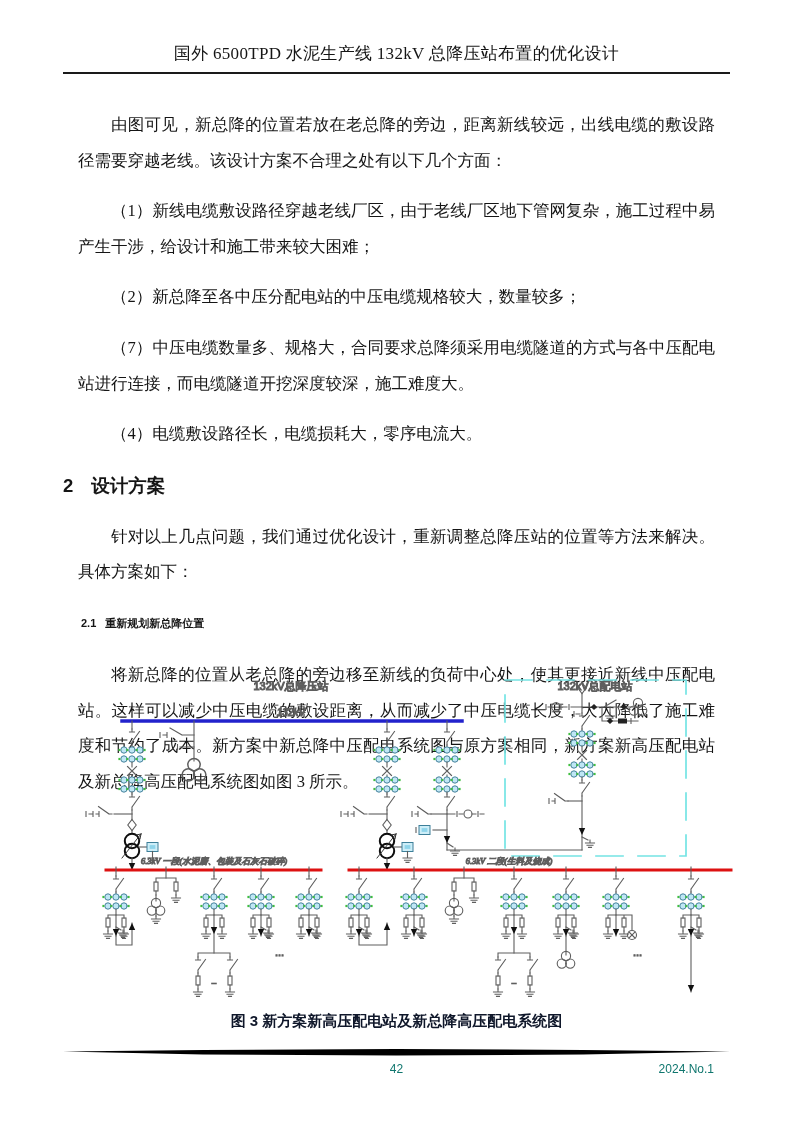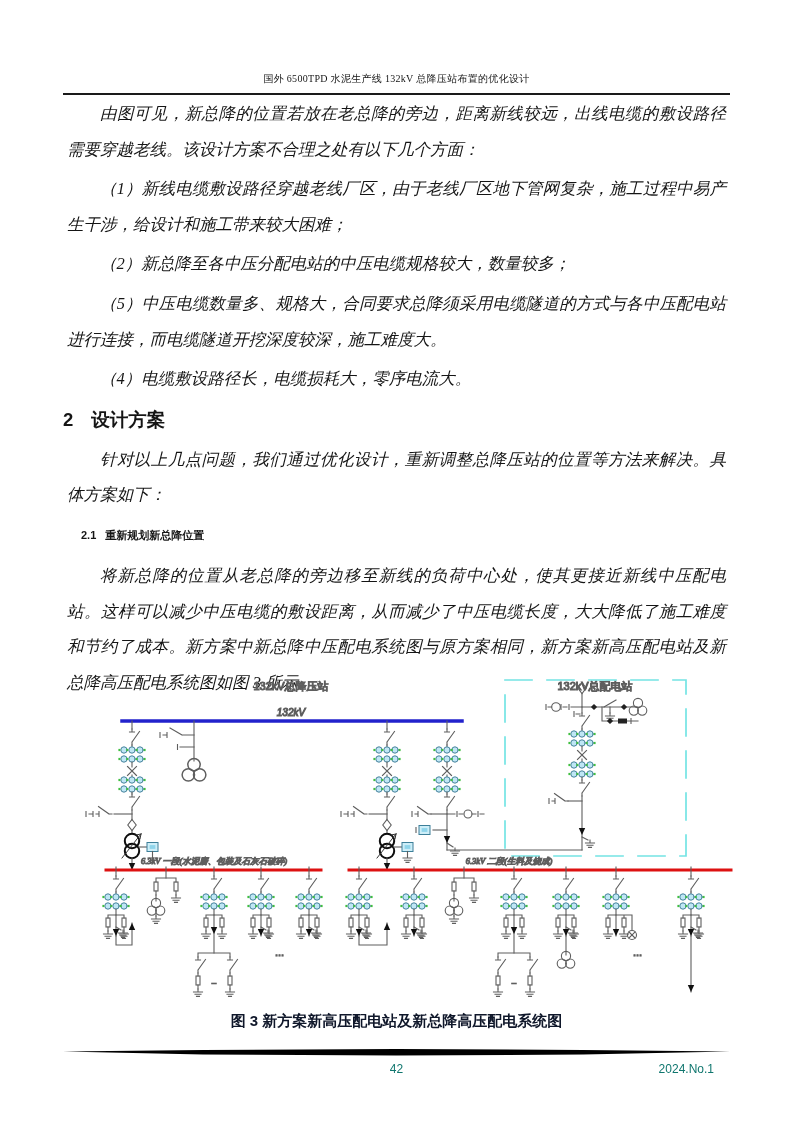"国外 6500TPD 水泥生产线 132kV 总降压站布置的优化设计" .running-head { font-size: 10px -> 17px; top: 72px -> 42px }
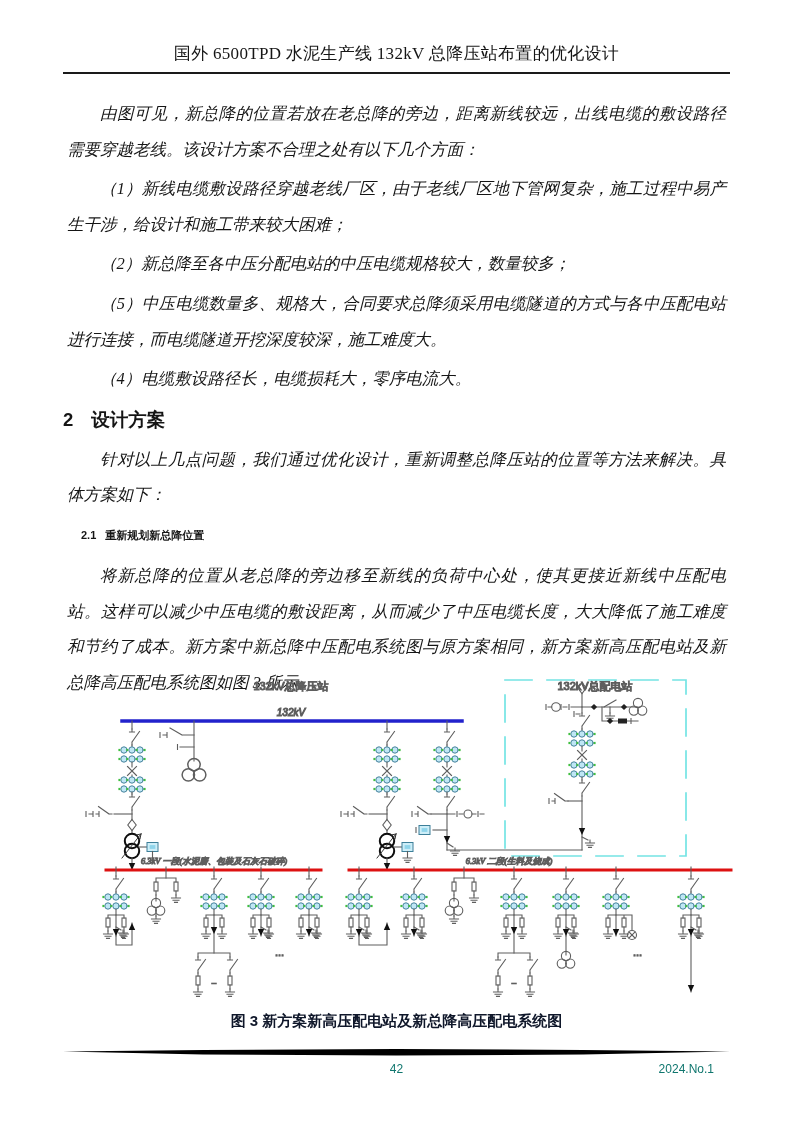"由图可见，新总降的位置若放在老总降的旁边，距离新线较远，出线电缆的敷设路径需要穿" .content p { font-style: italic -> none; margin: 4px -> 15px }
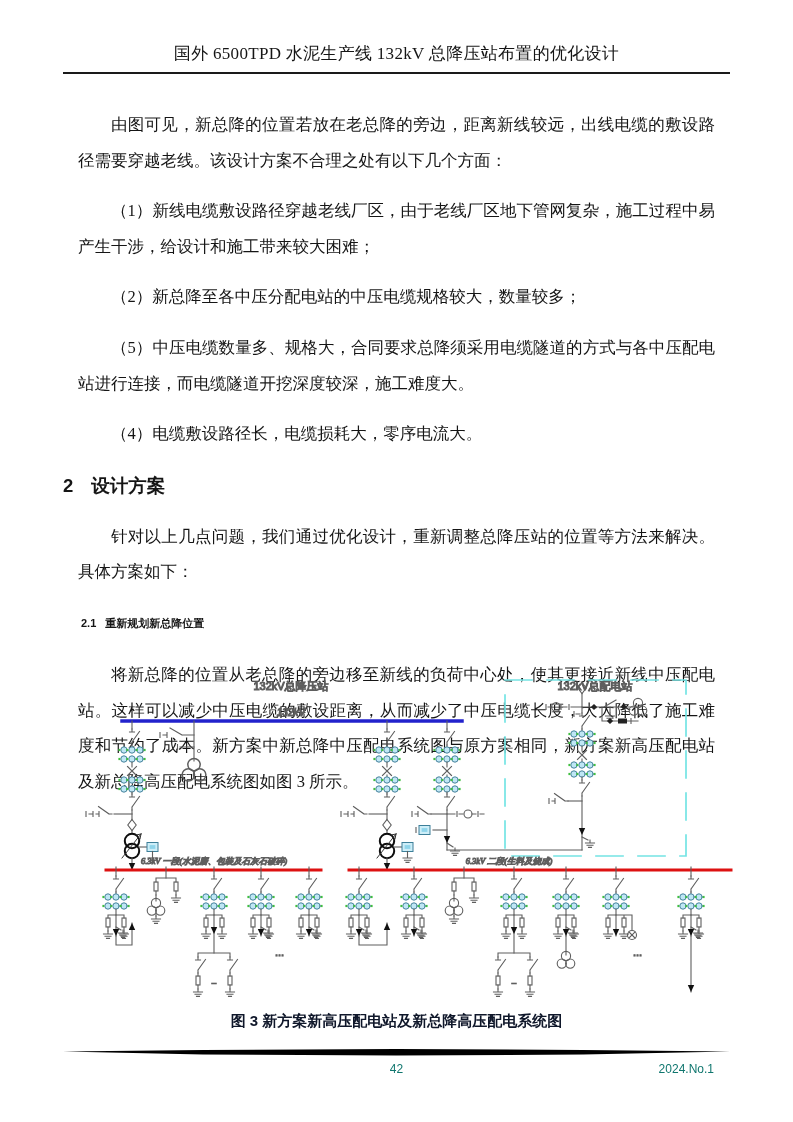"（5）中压电缆数量多、规格大，合同要求总降须采用电缆隧道的方式与各中压配电站进行" p { text: 5 -> 7 }
